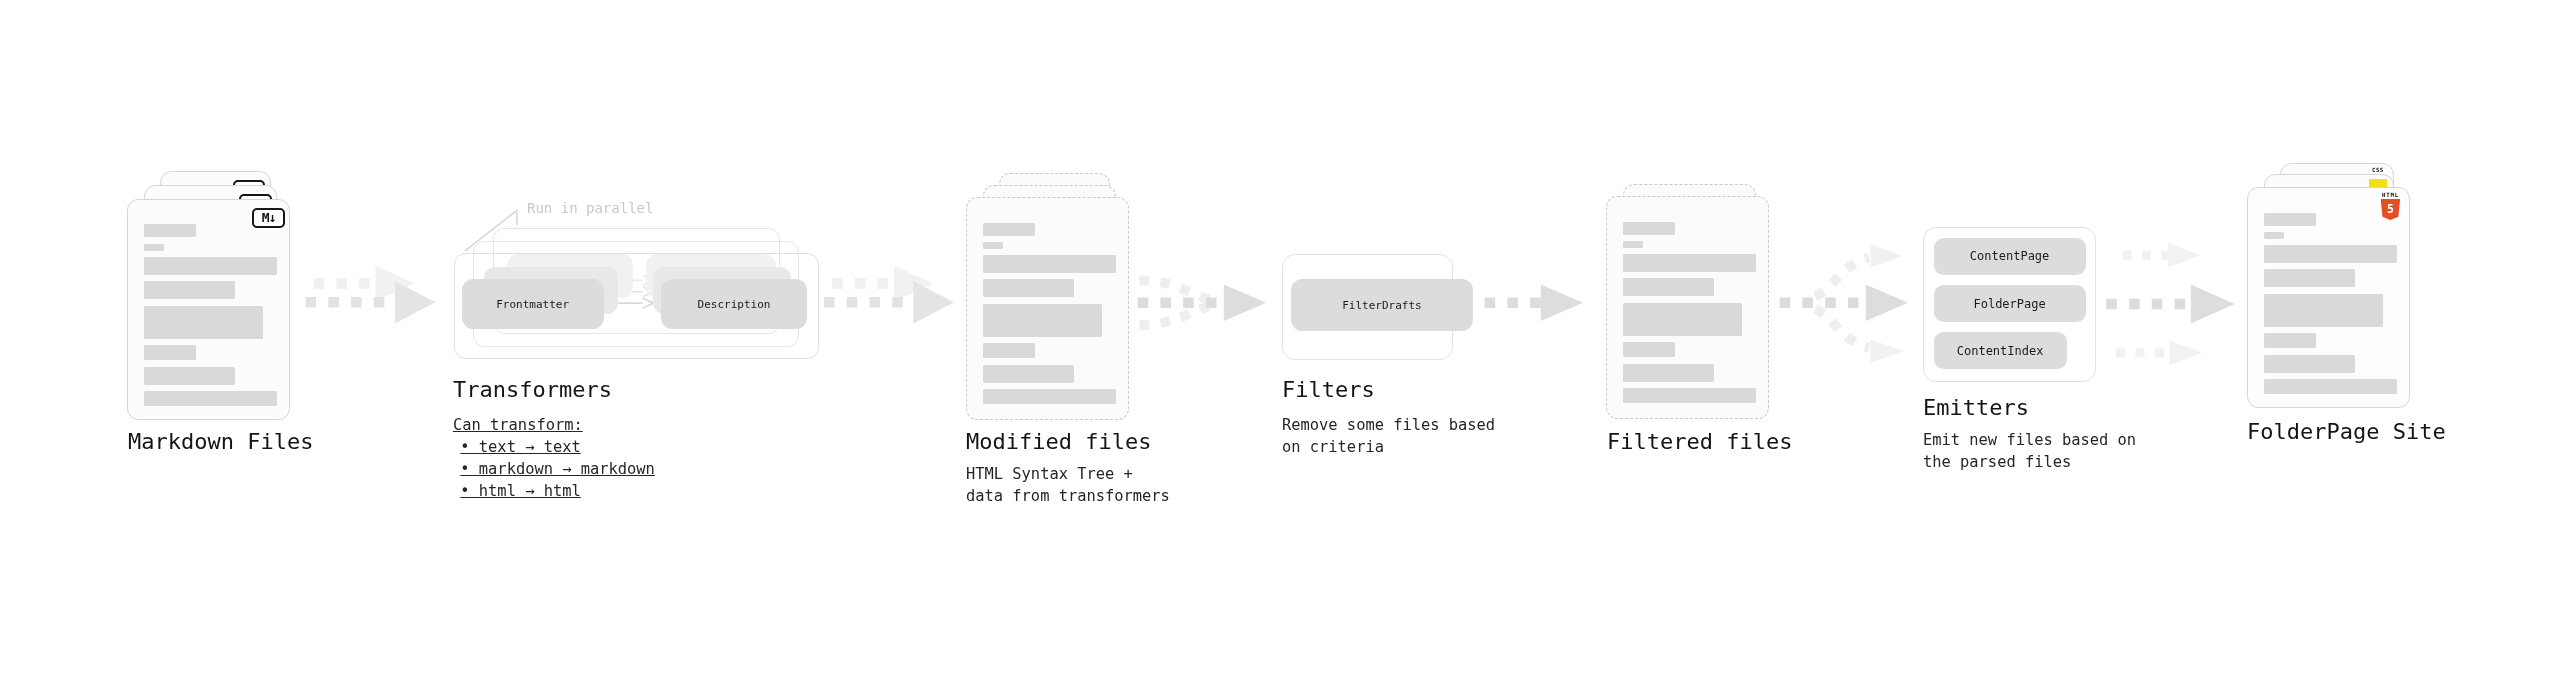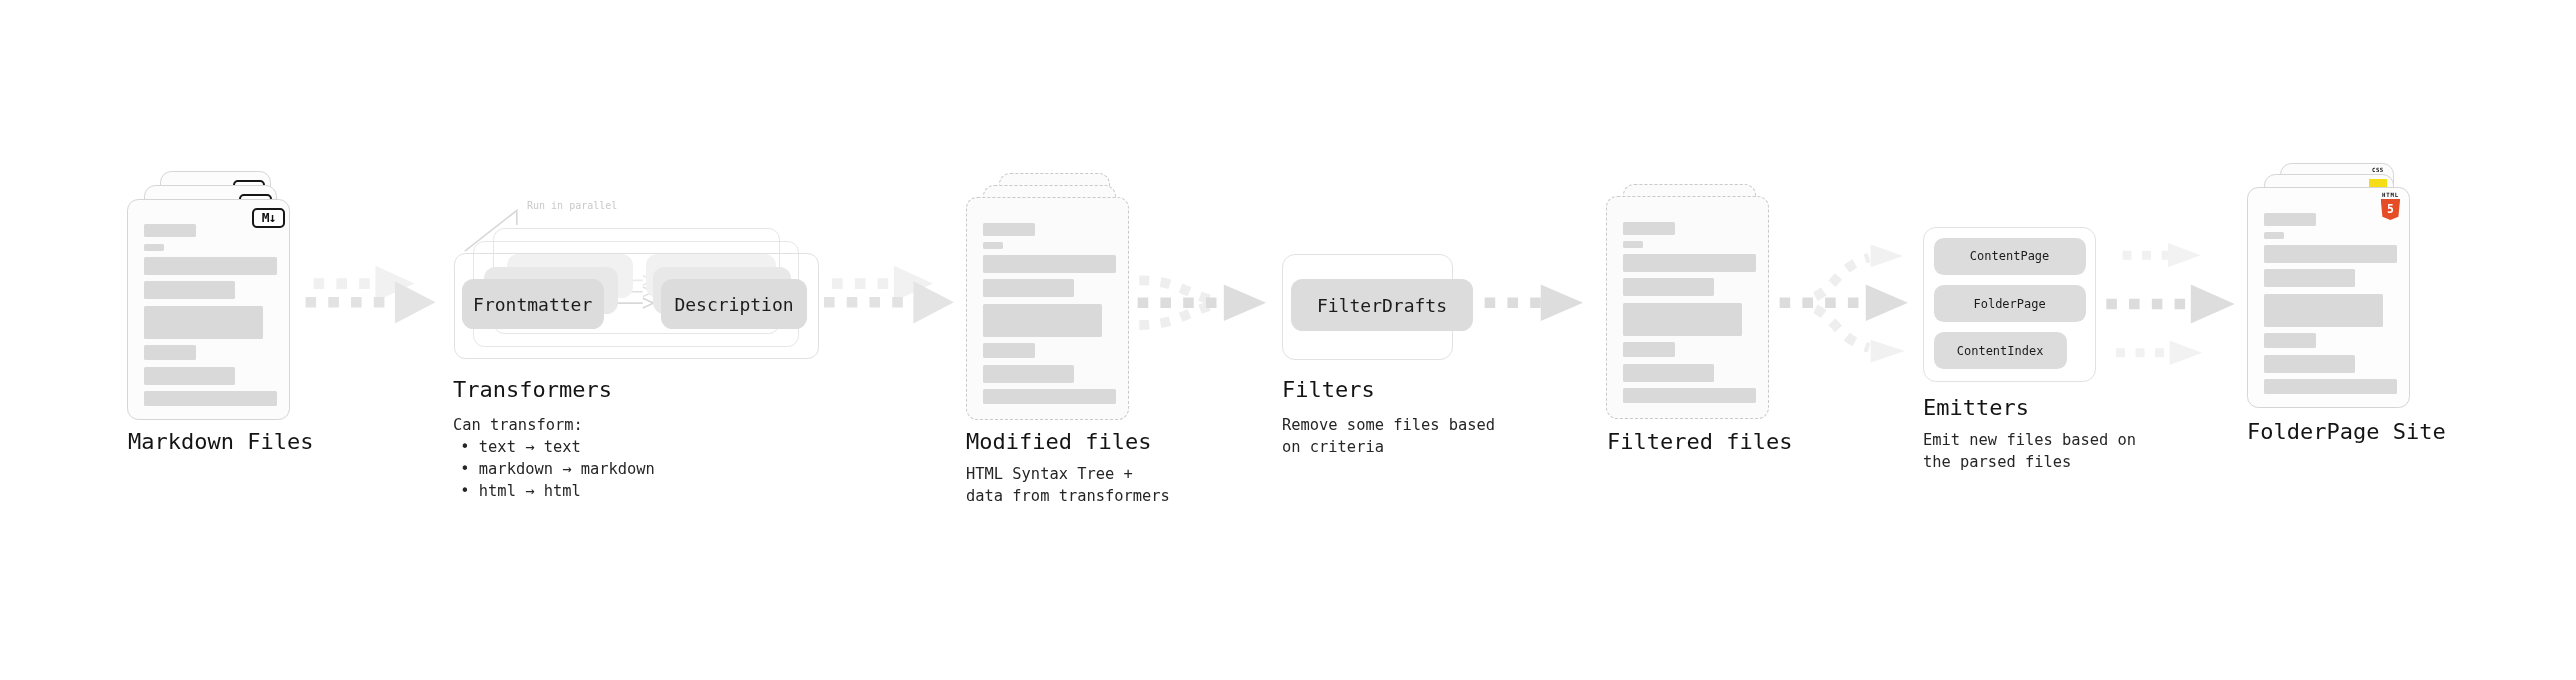"Run in parallel" .note { font-size: 10px -> 14px }
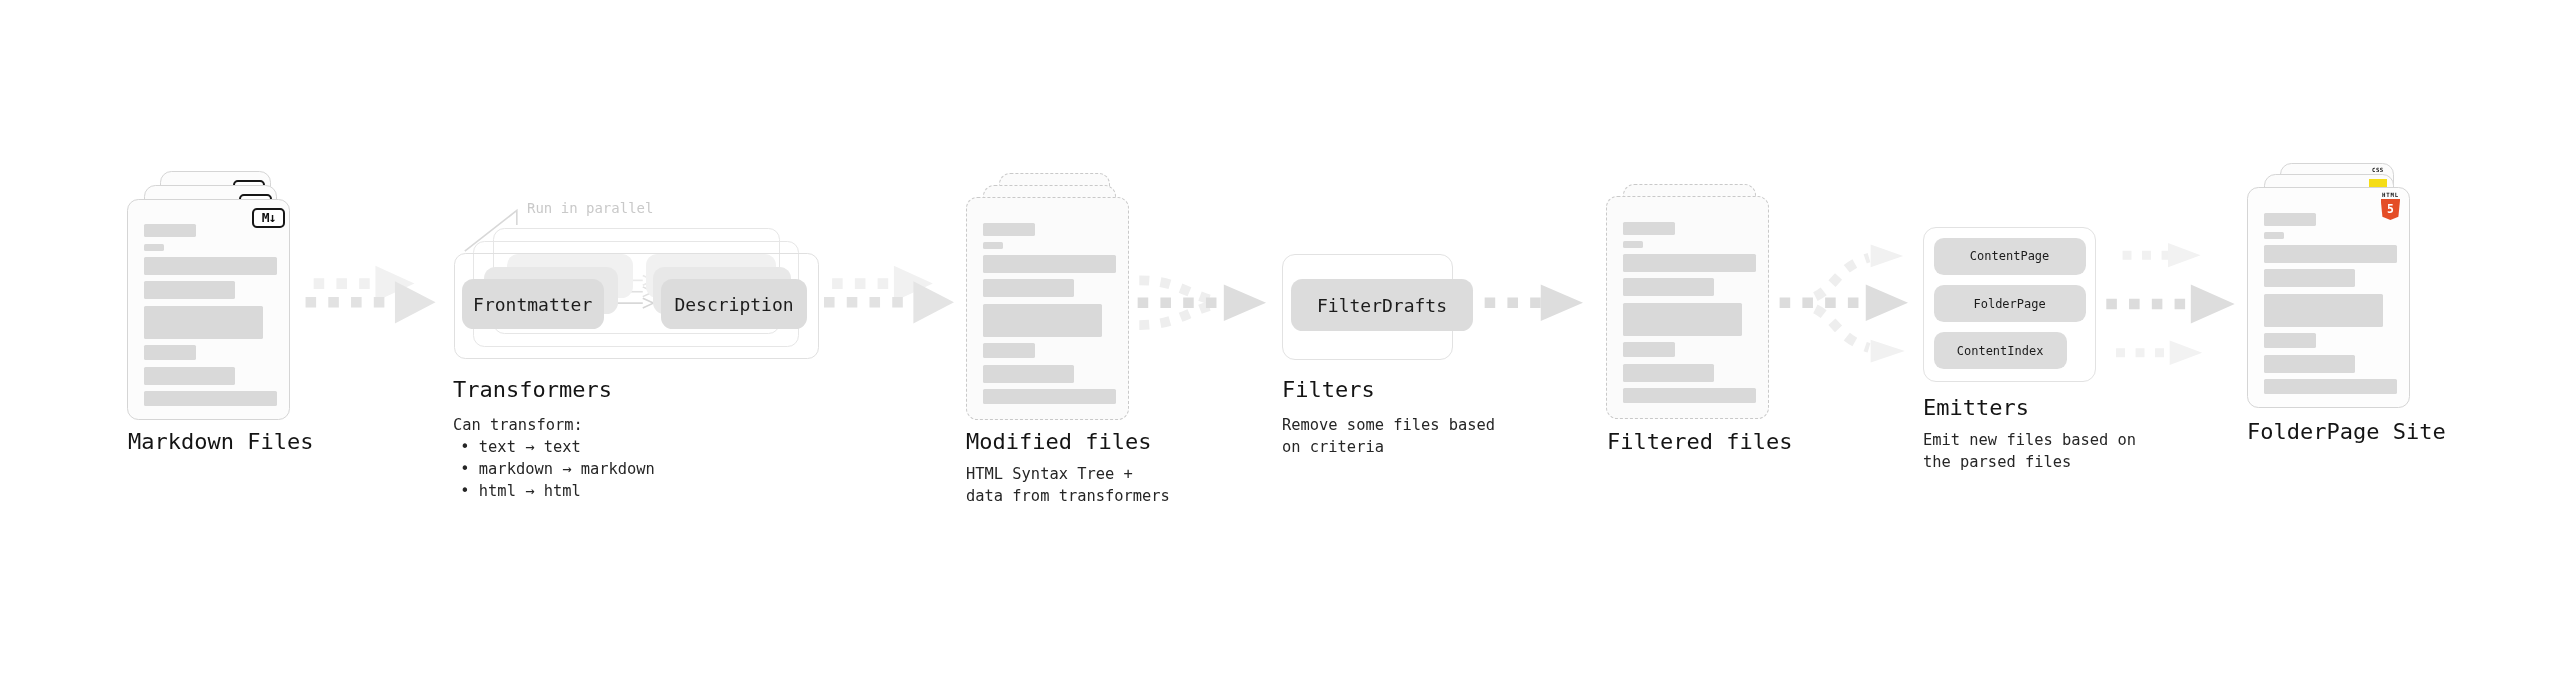"Frontmatter" .node { font-size: 18px -> 11px }
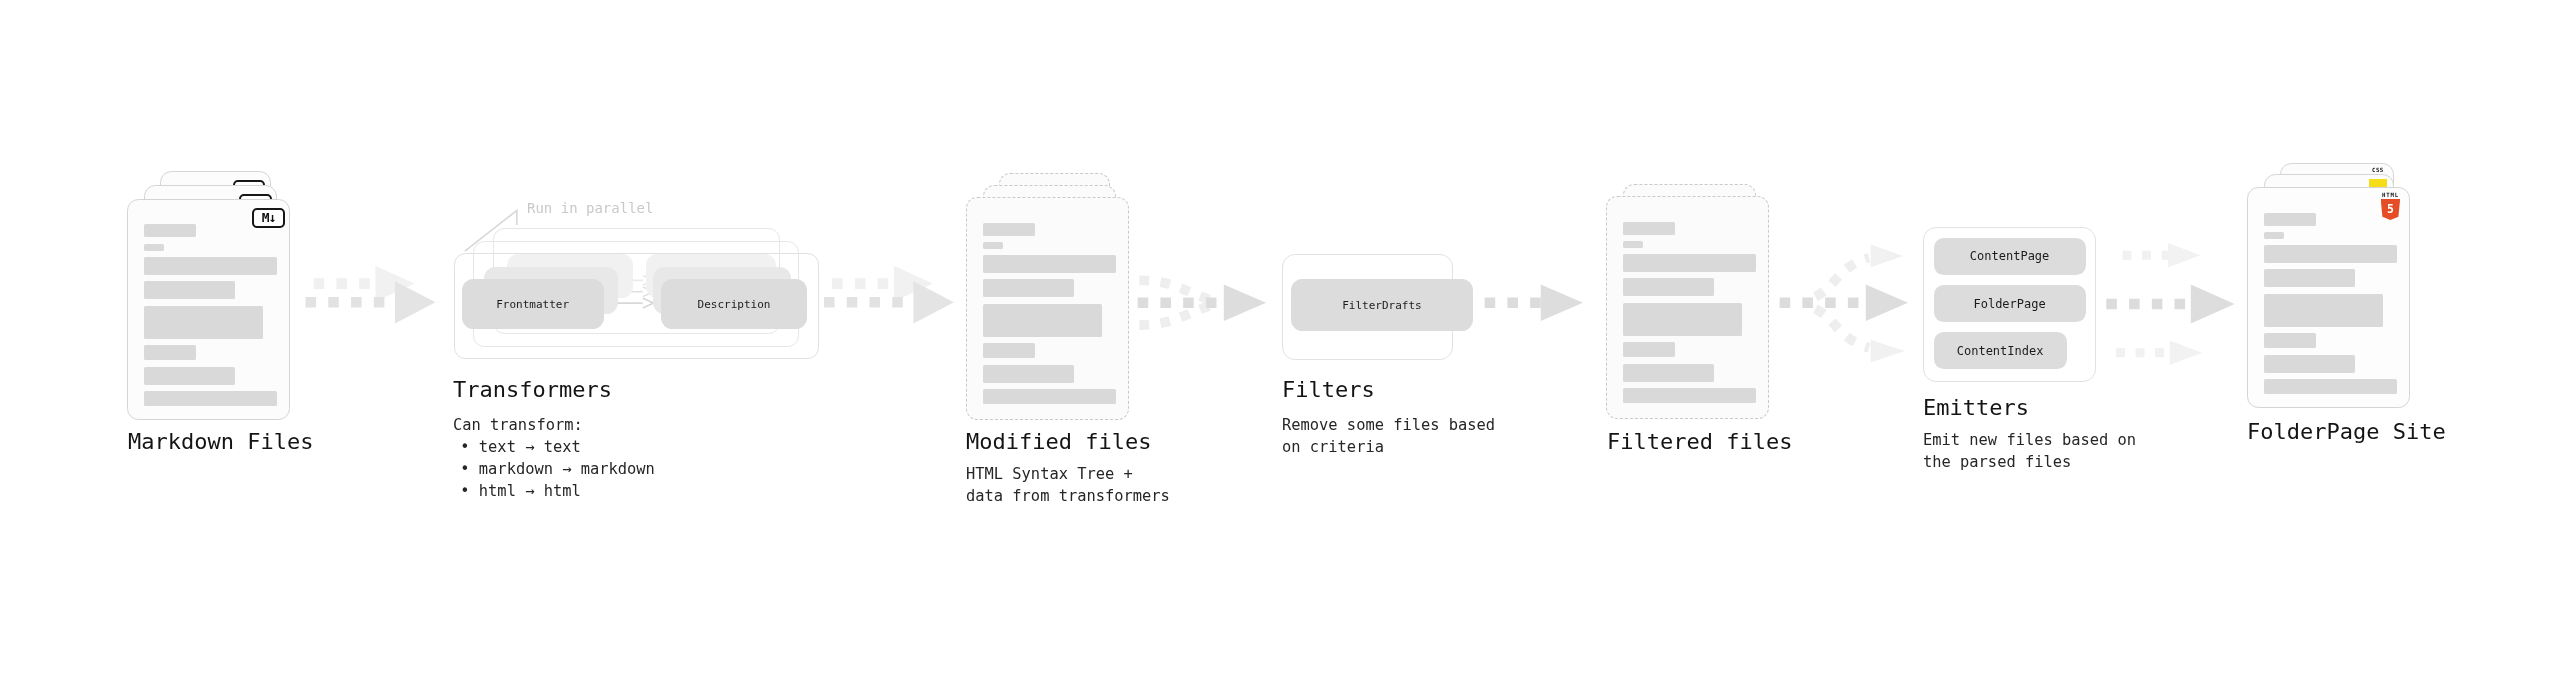"Can transform:" div.desc { text-decoration: none -> underline }
